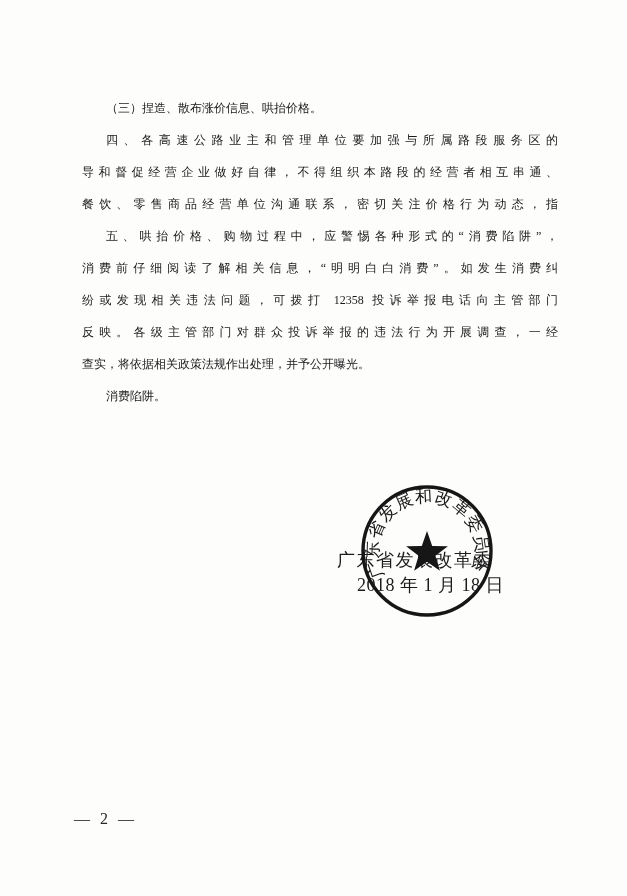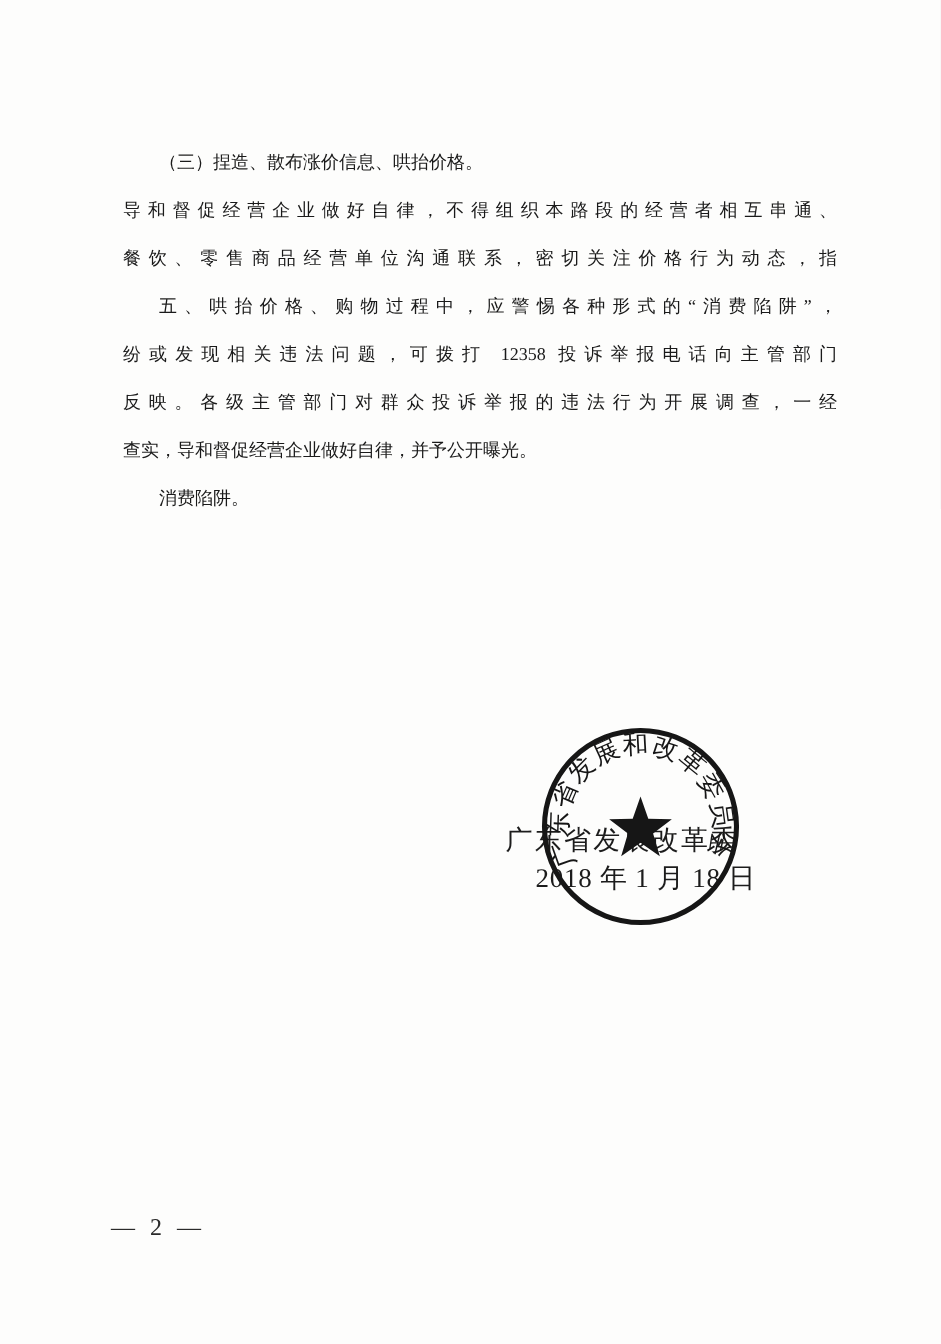"四、各高速公路业主和管理单位要加强与所属路段服务区的" div.line { html: none -> <div>四、各高速公路业主和管理单位要加强与所属路段服务区的</div> }
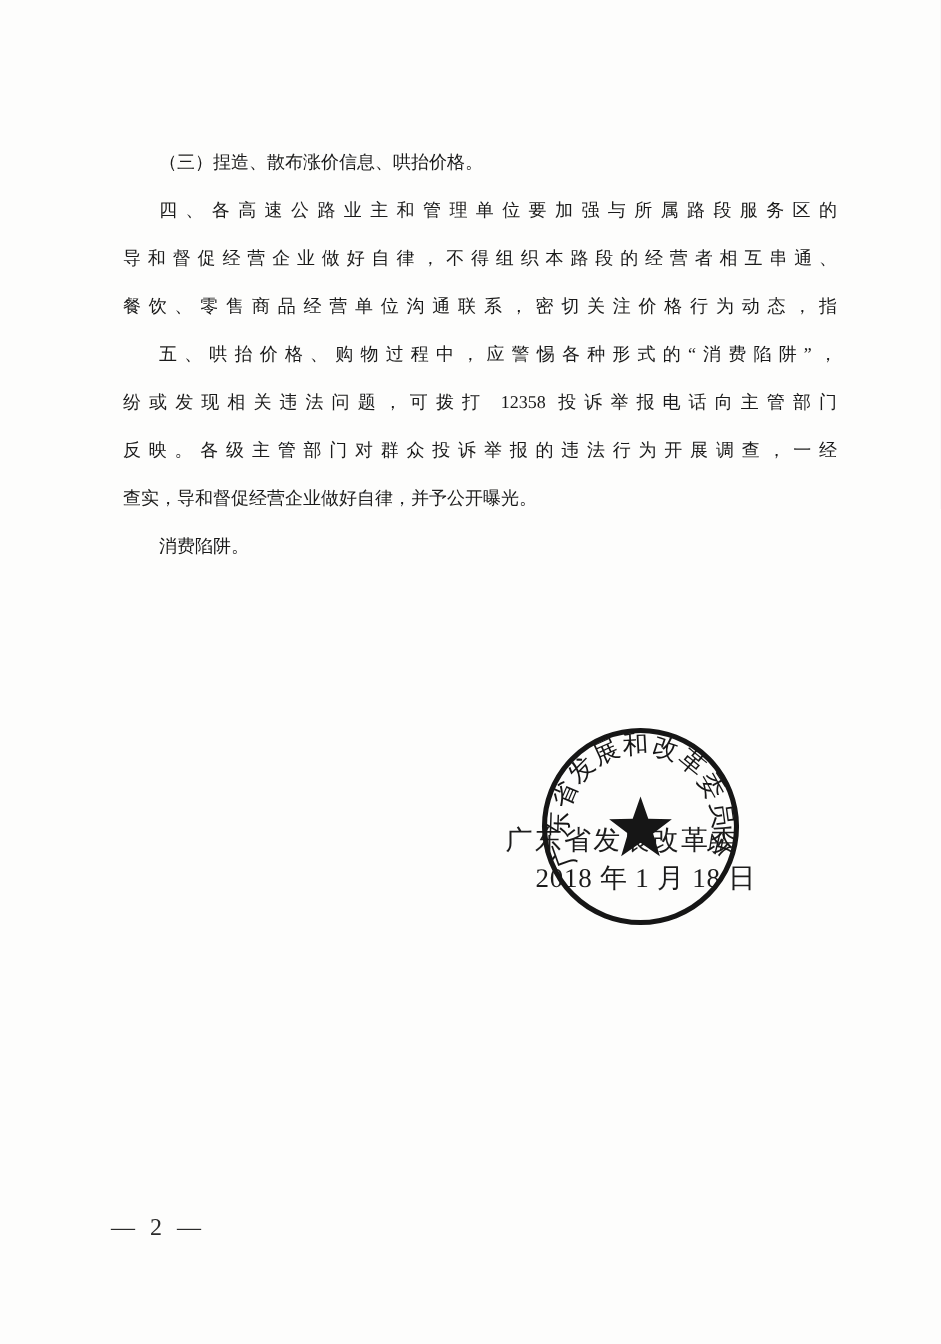"消费前仔细阅读了解相关信息，“明明白白消费”。如发生消费纠" div.line { html: none -> <div>消费前仔细阅读了解相关信息，“明明白白消费”。如发生消费纠</div> }
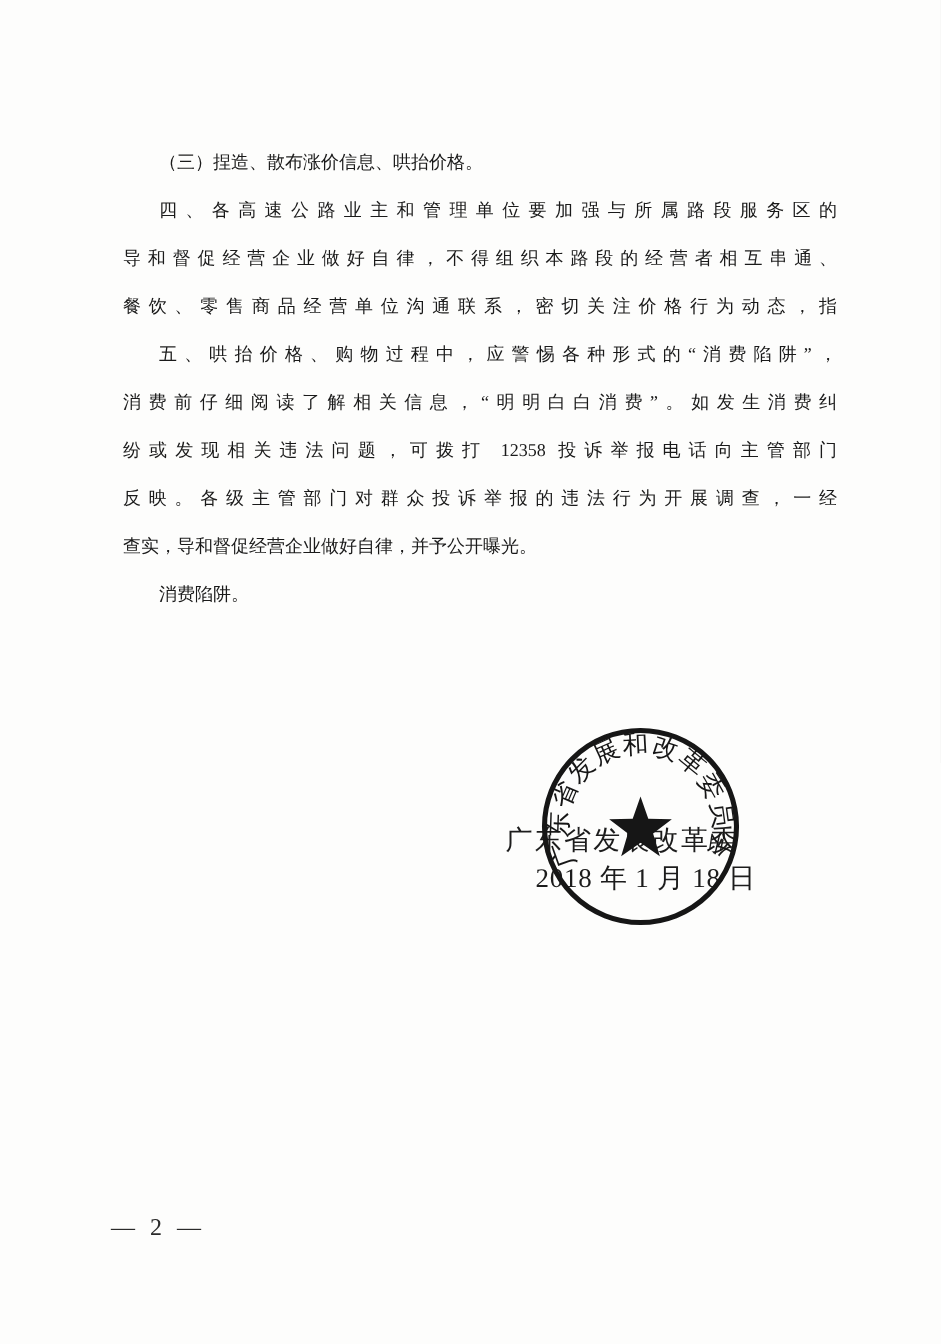"查实，导和督促经营企业做好自律，并予公开曝光。" div.line { text: 导和督促经营企业做好自律 -> 将依据相关政策法规作出处理 }
